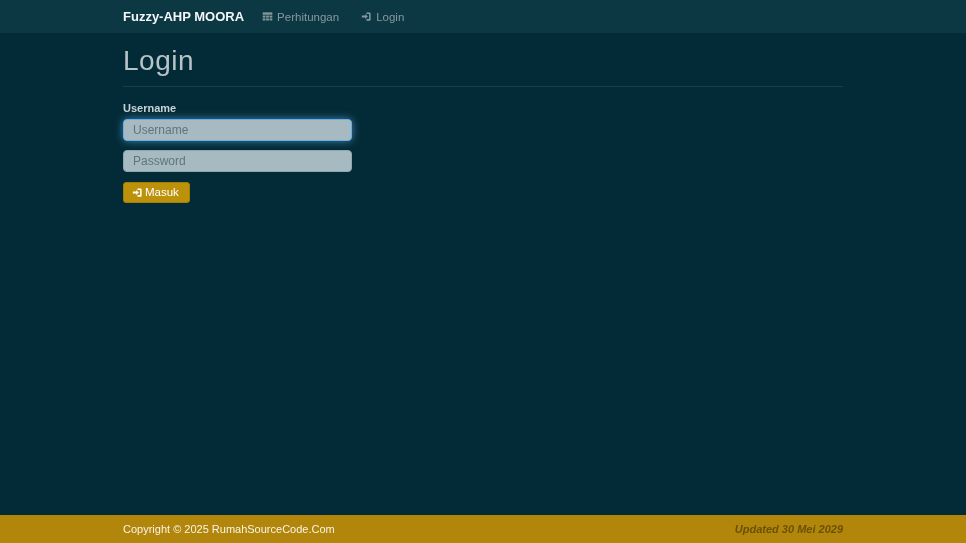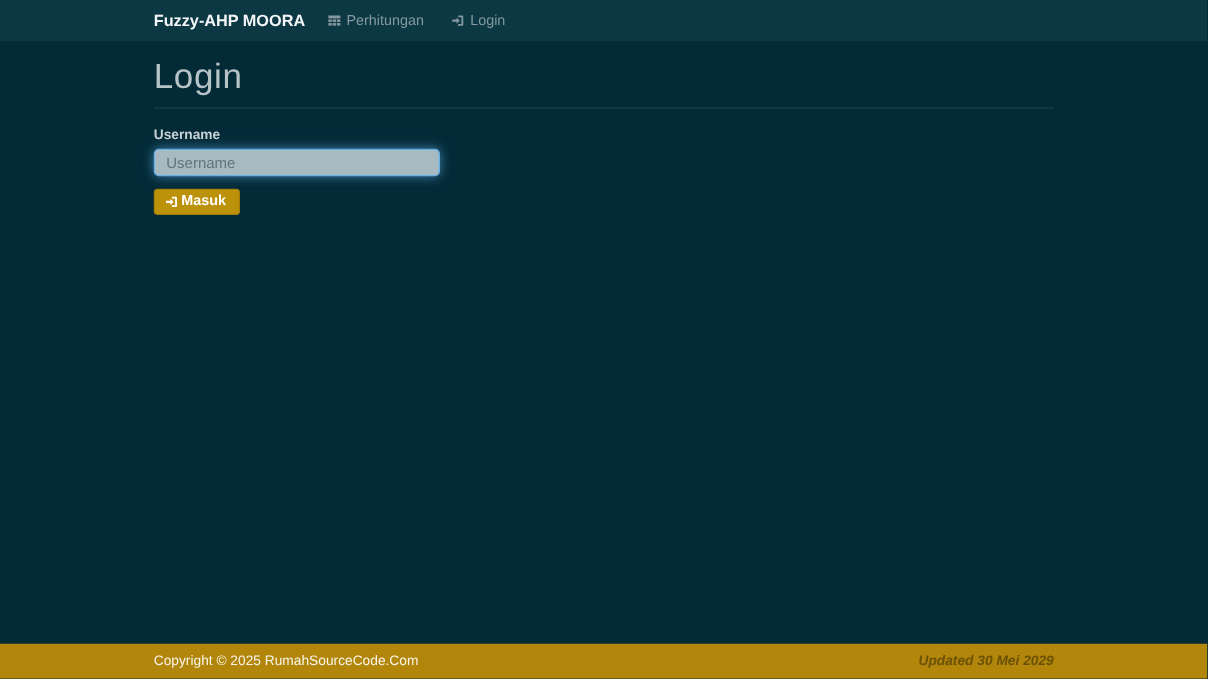"Password" div.input-group { html: none -> <div> <input> </div> }
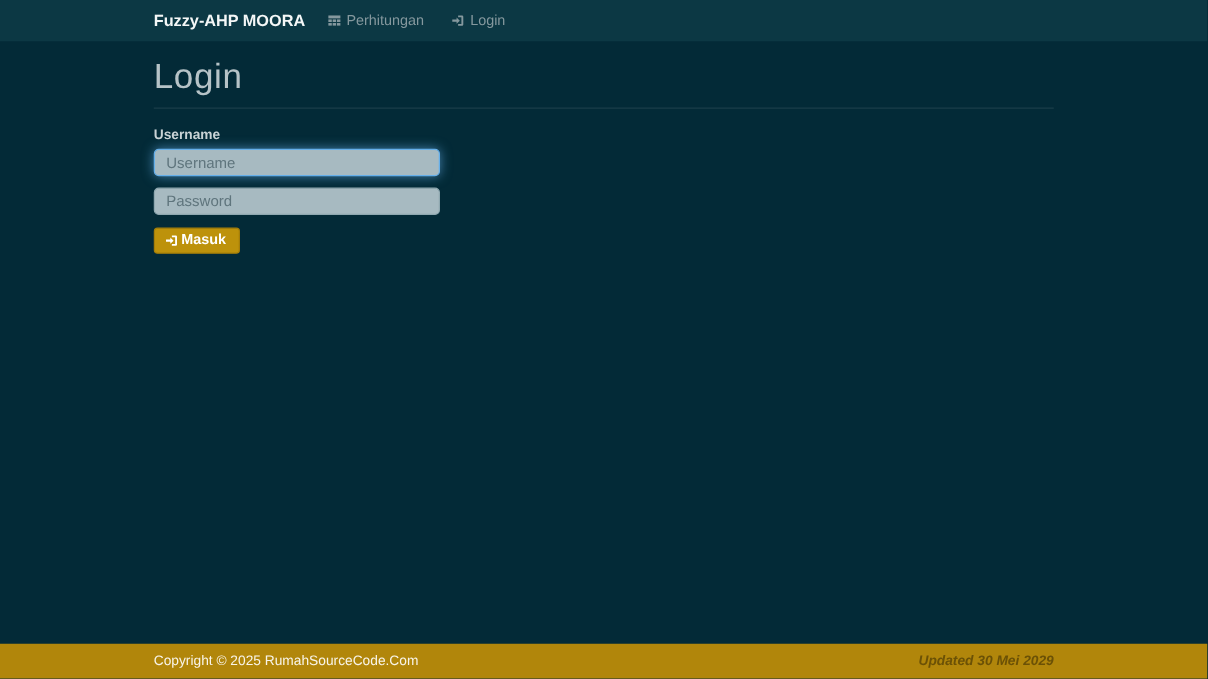"Masuk" .btn-submit { font-weight: bold -> normal }
